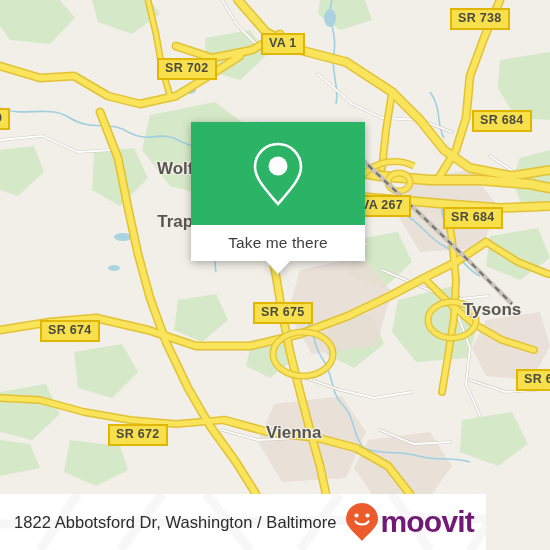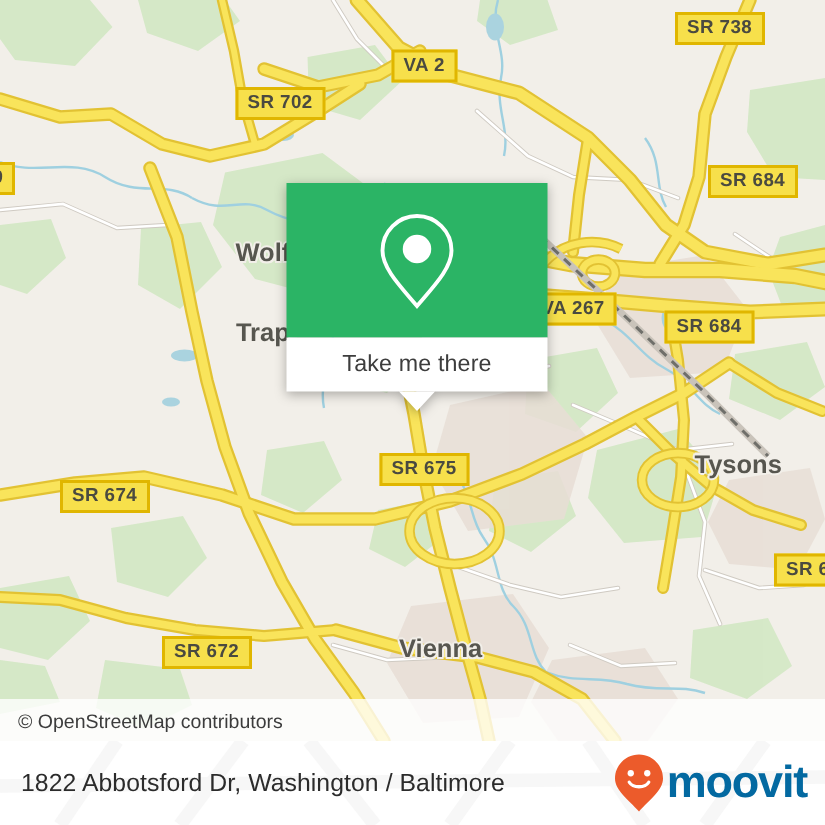"VA 2" div.shield { text: 2 -> 1 }
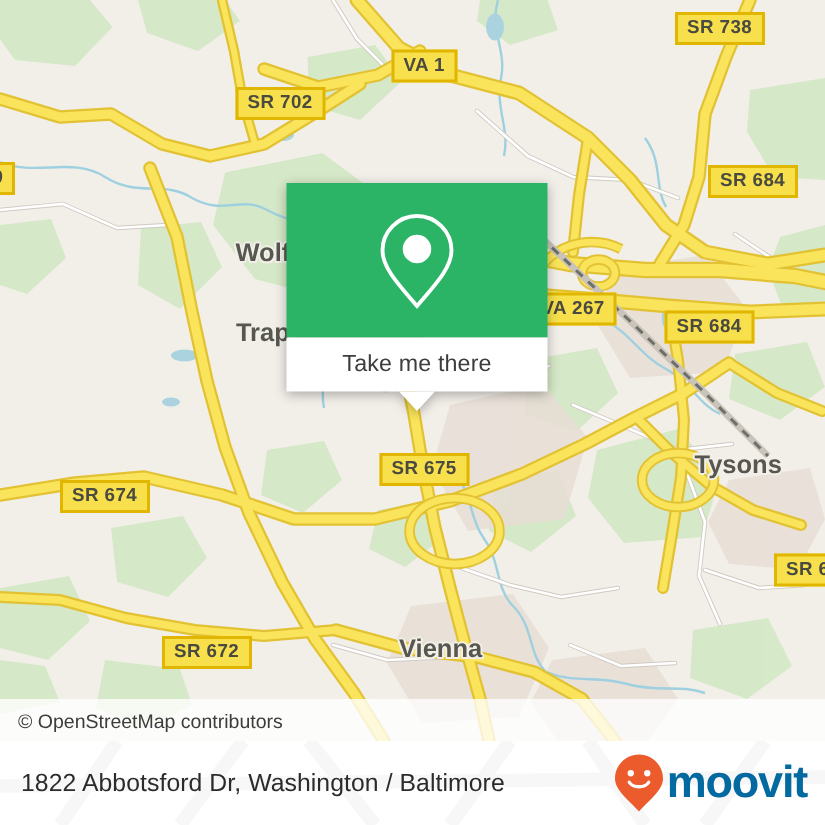"© OpenStreetMap contributors" div { html: <div> <span>© OpenStreetMap contributors</span> </div> -> none }
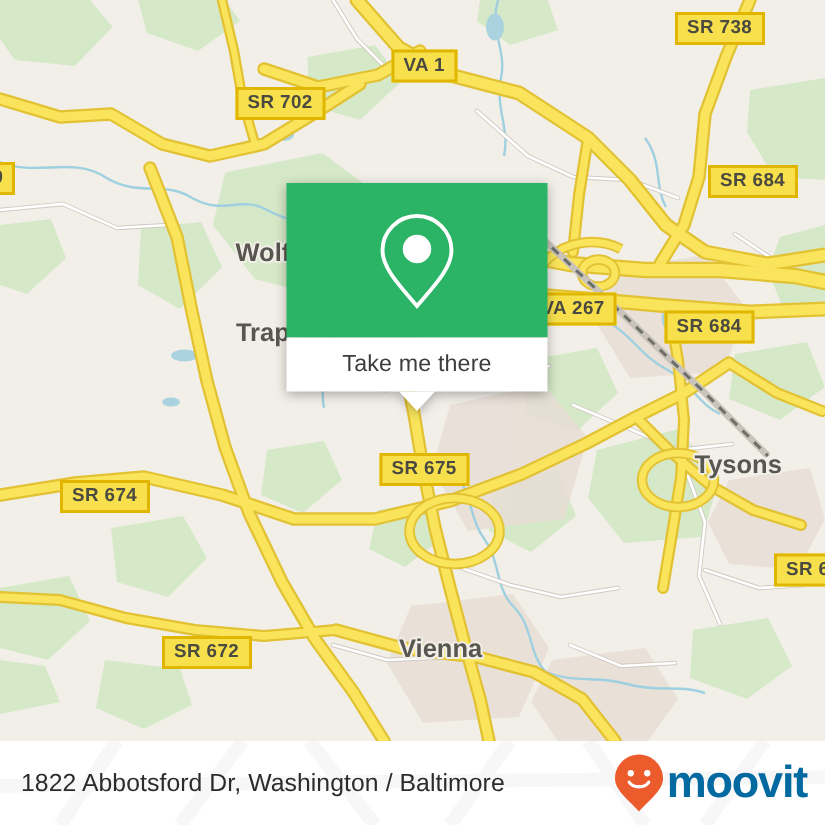"1822 Abbotsford Dr, Washington /" #footer { width: 550px -> 486px }
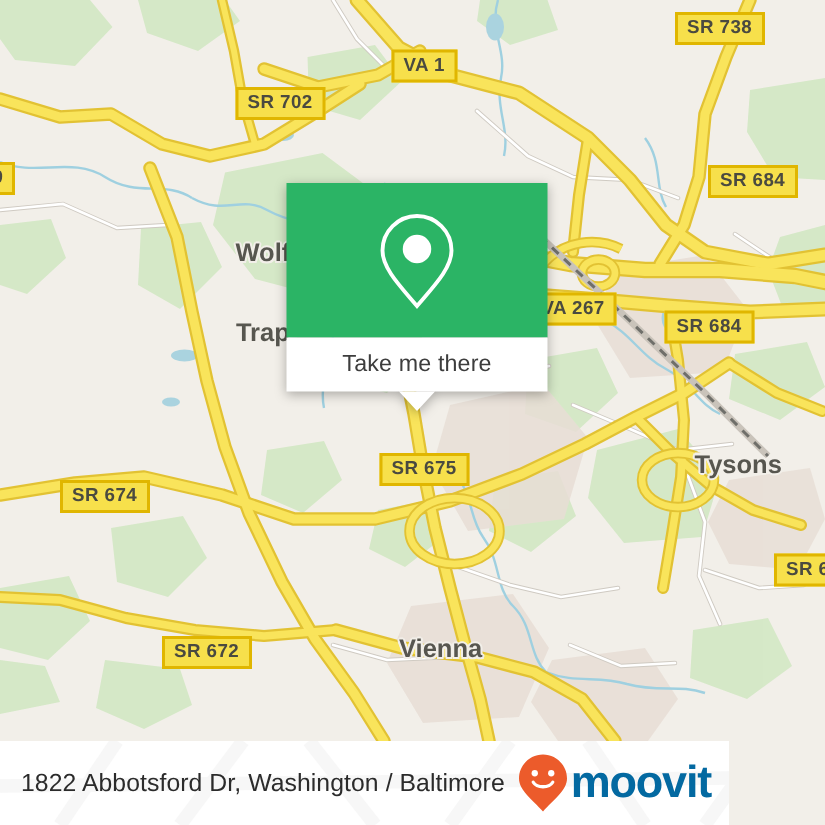"moovit" #moovit-word { color: #0369a1 -> #701a75 }
